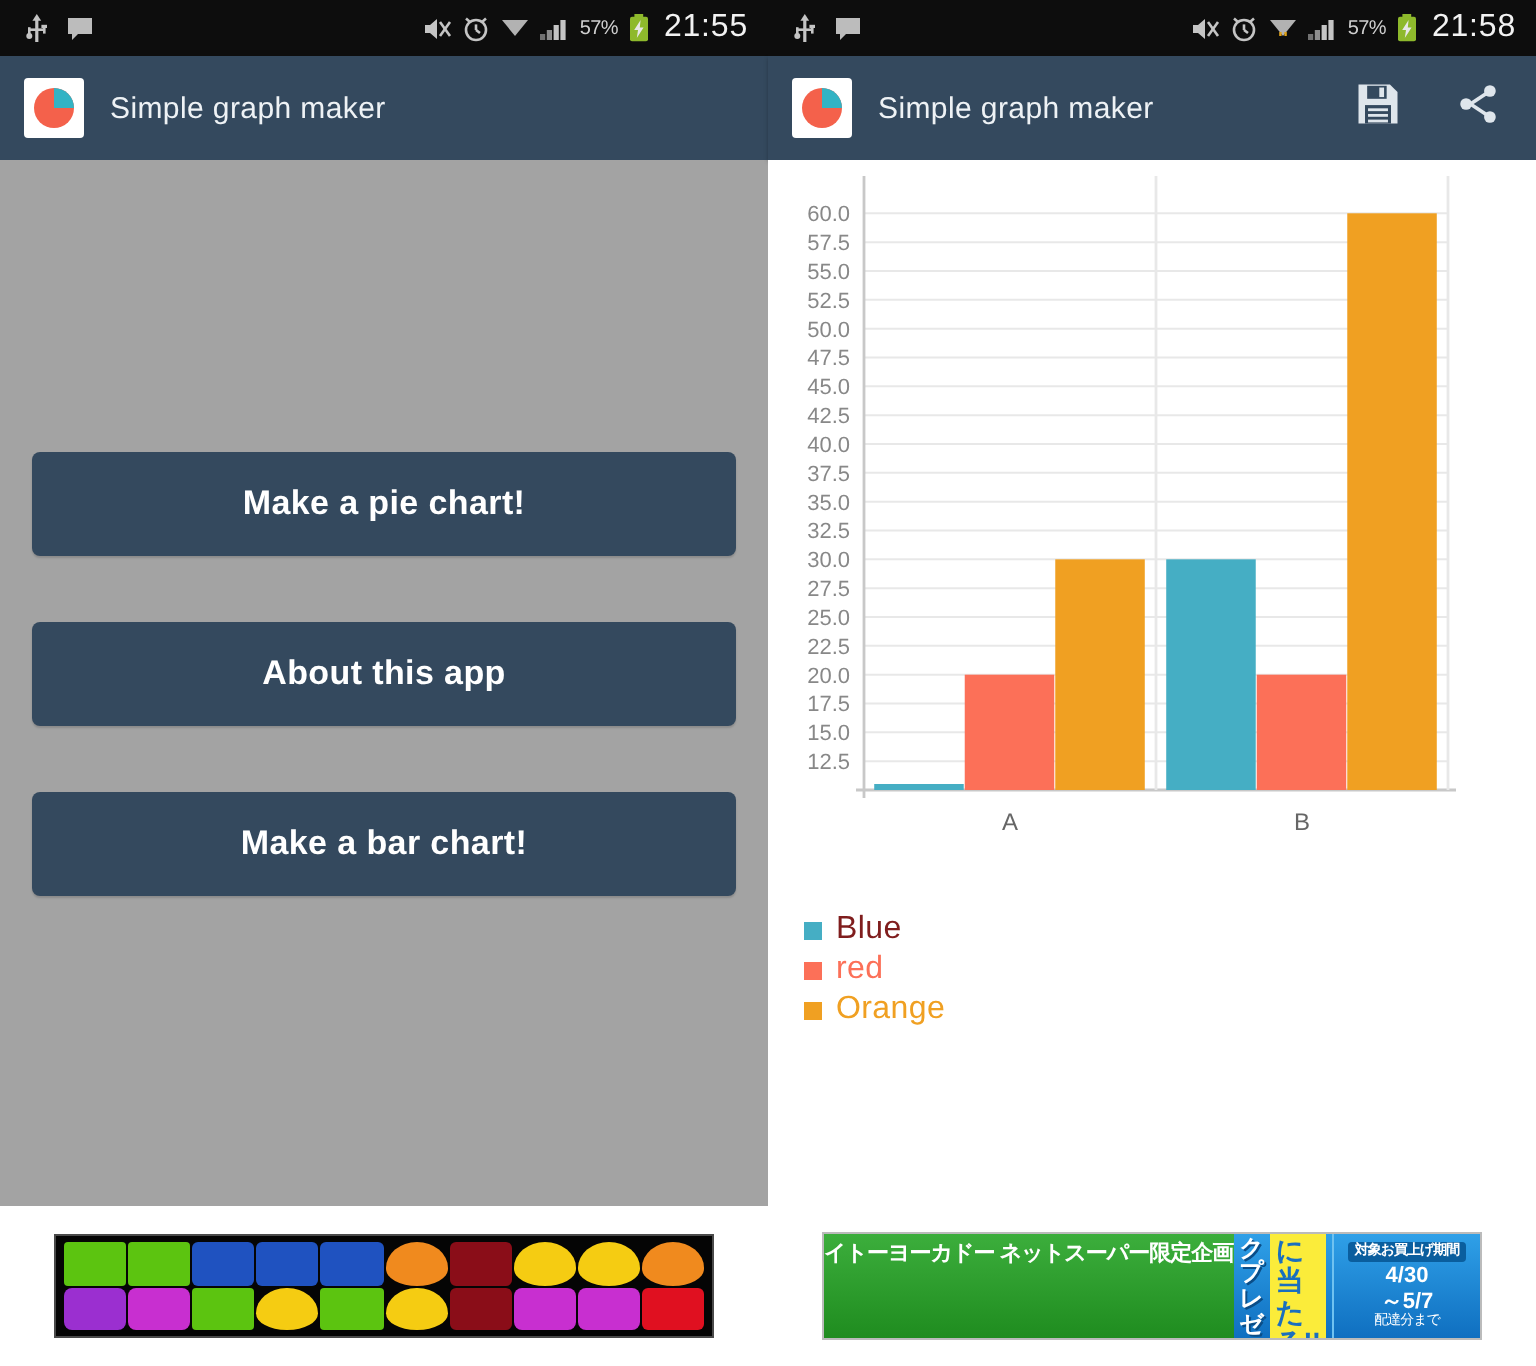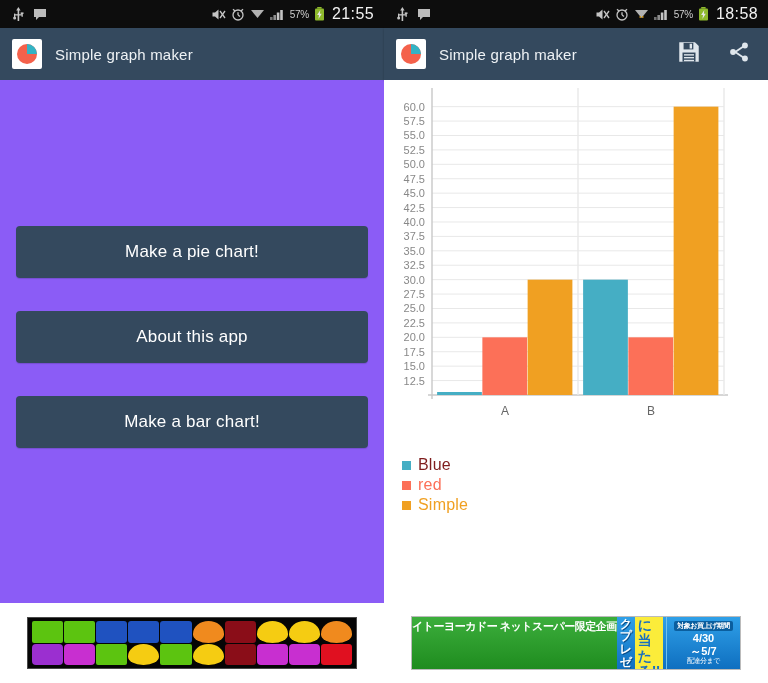"18:58" span.sb-time { text: 18:58 -> 21:58 }
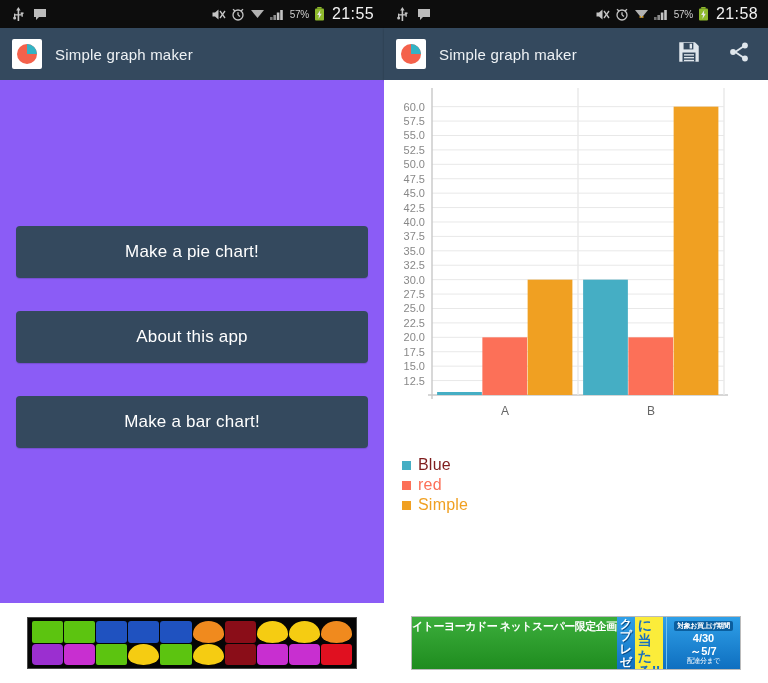"Make a pie chart!" .menu-body { background: #8b5cf6 -> #a3a3a3; font-weight: none -> bold }
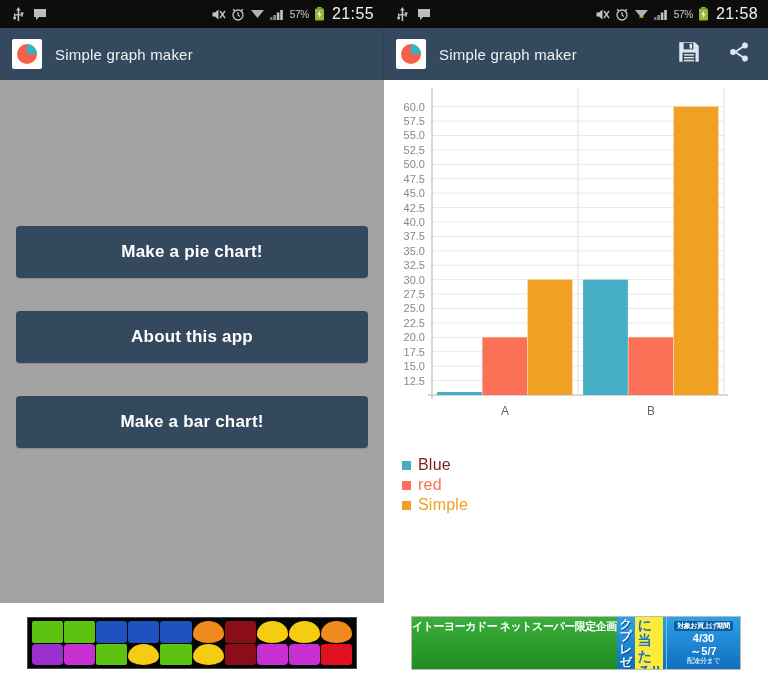"Simple" span.legend-label { text: Simple -> Orange }
